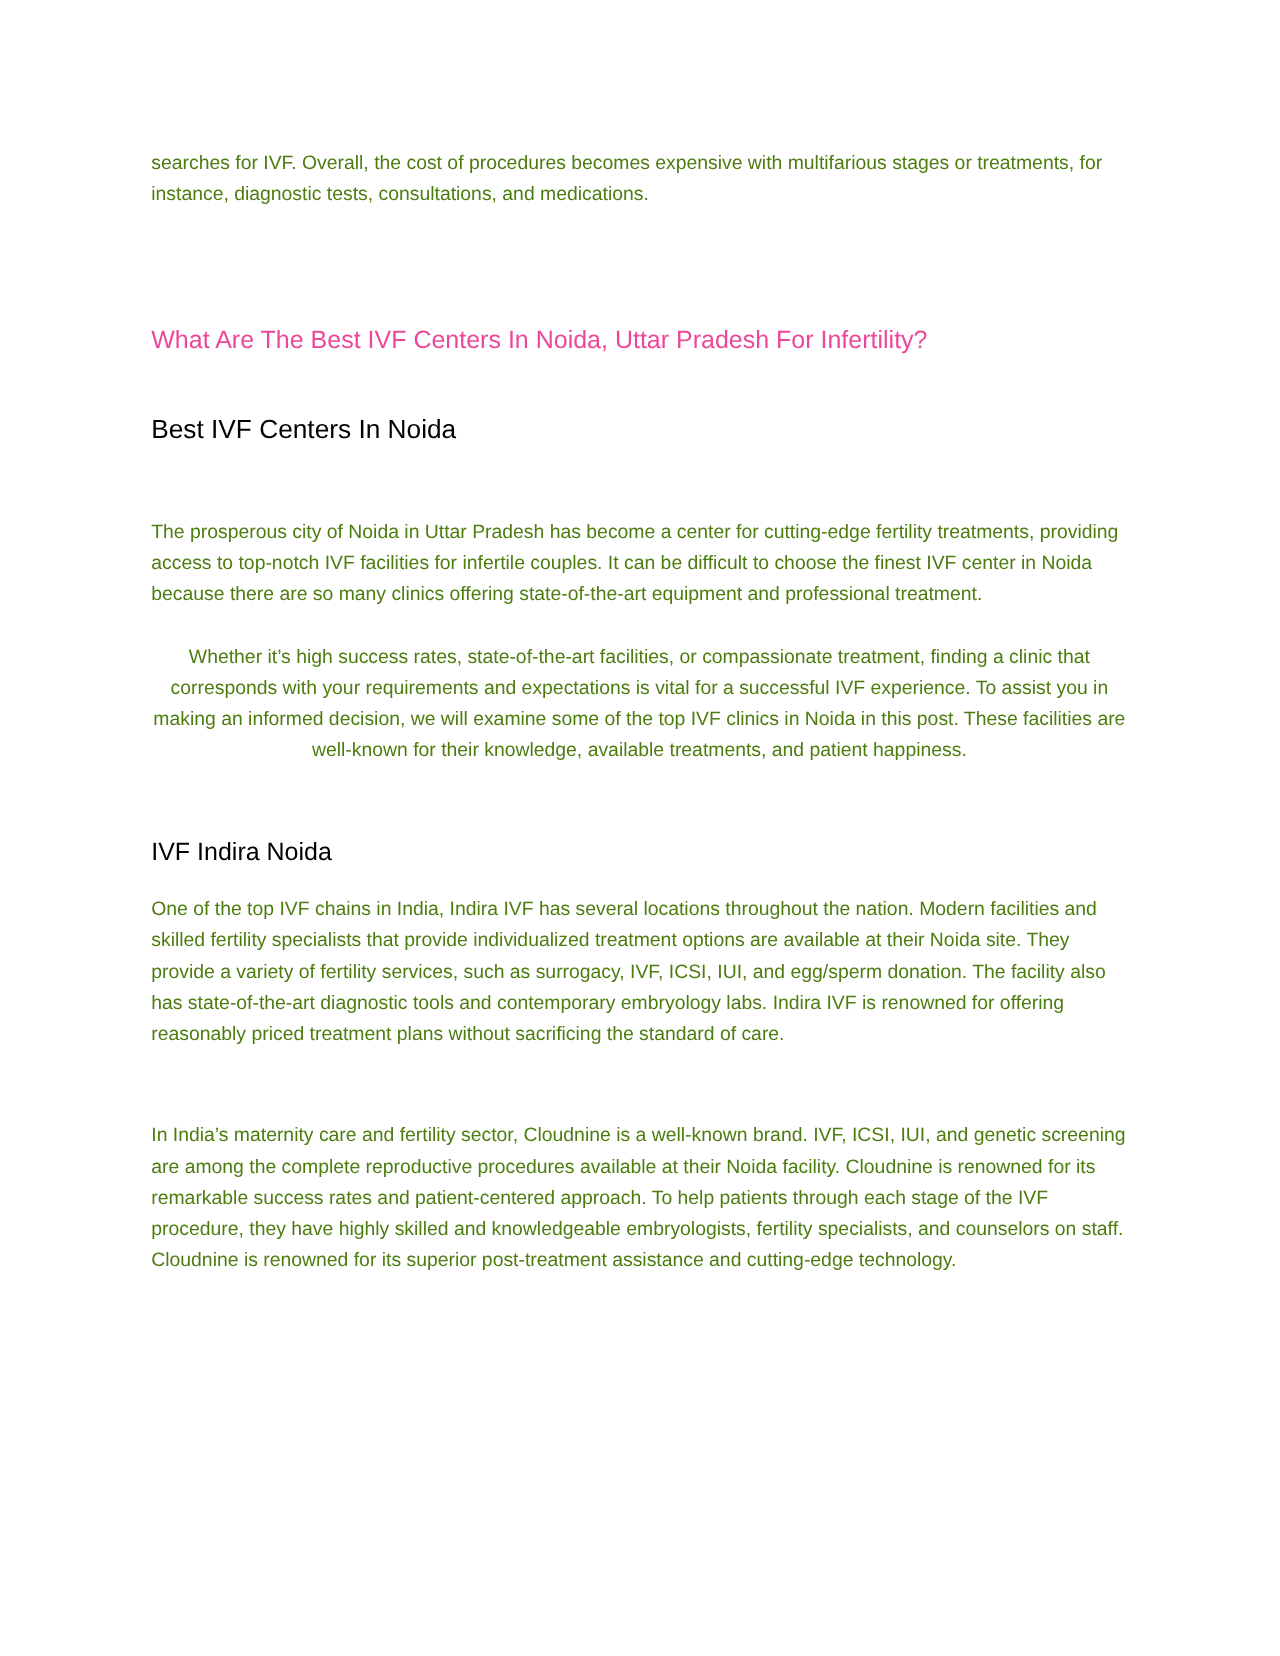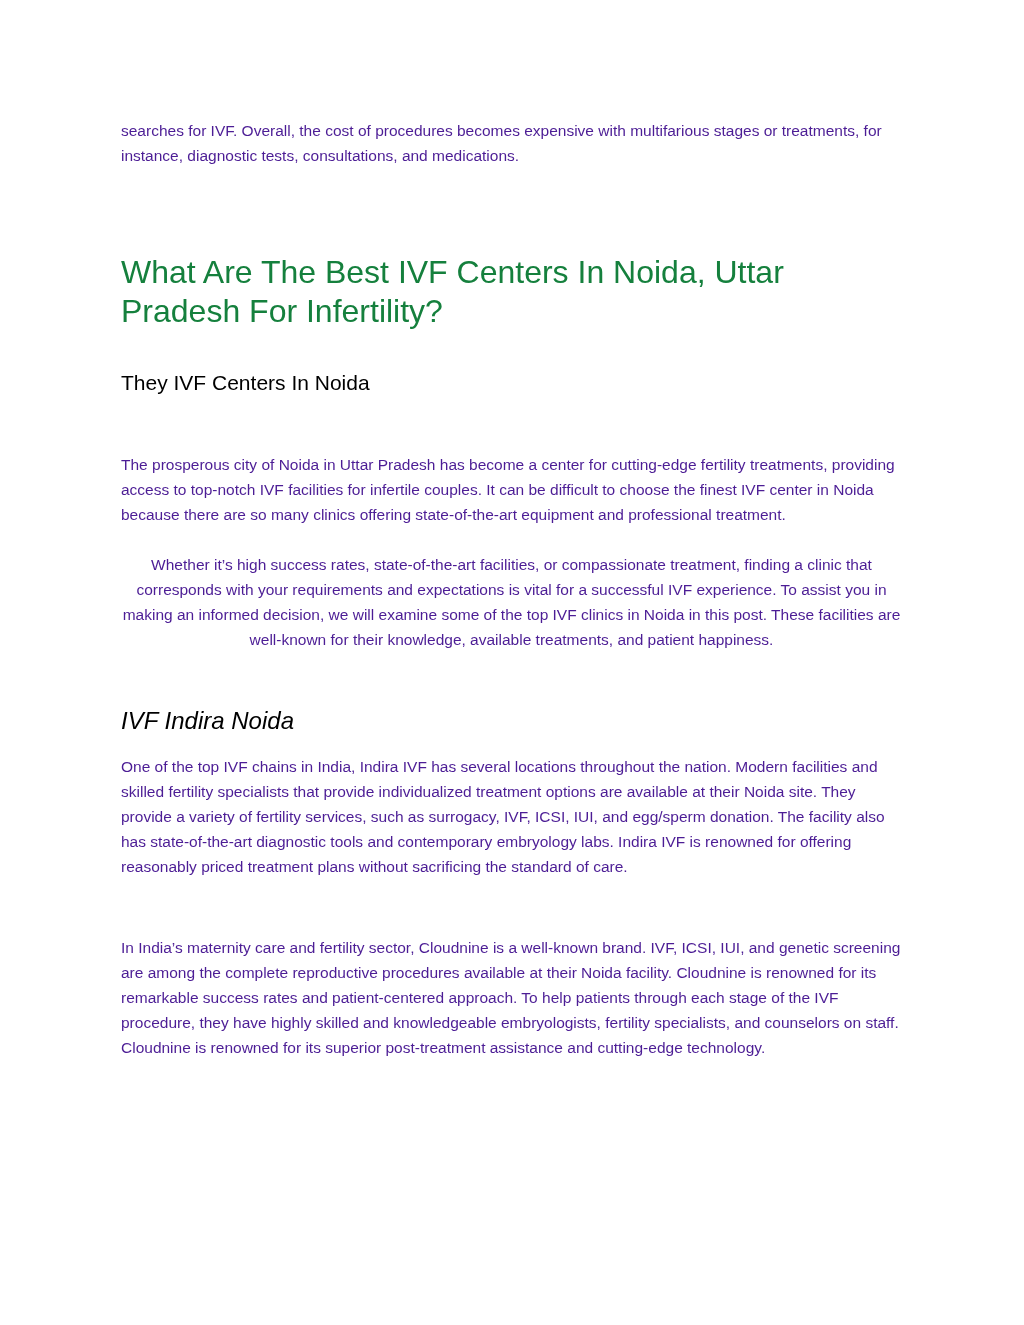"searches for IVF. Overall, the" .para { color: #4c1d95 -> #4d7c0f }
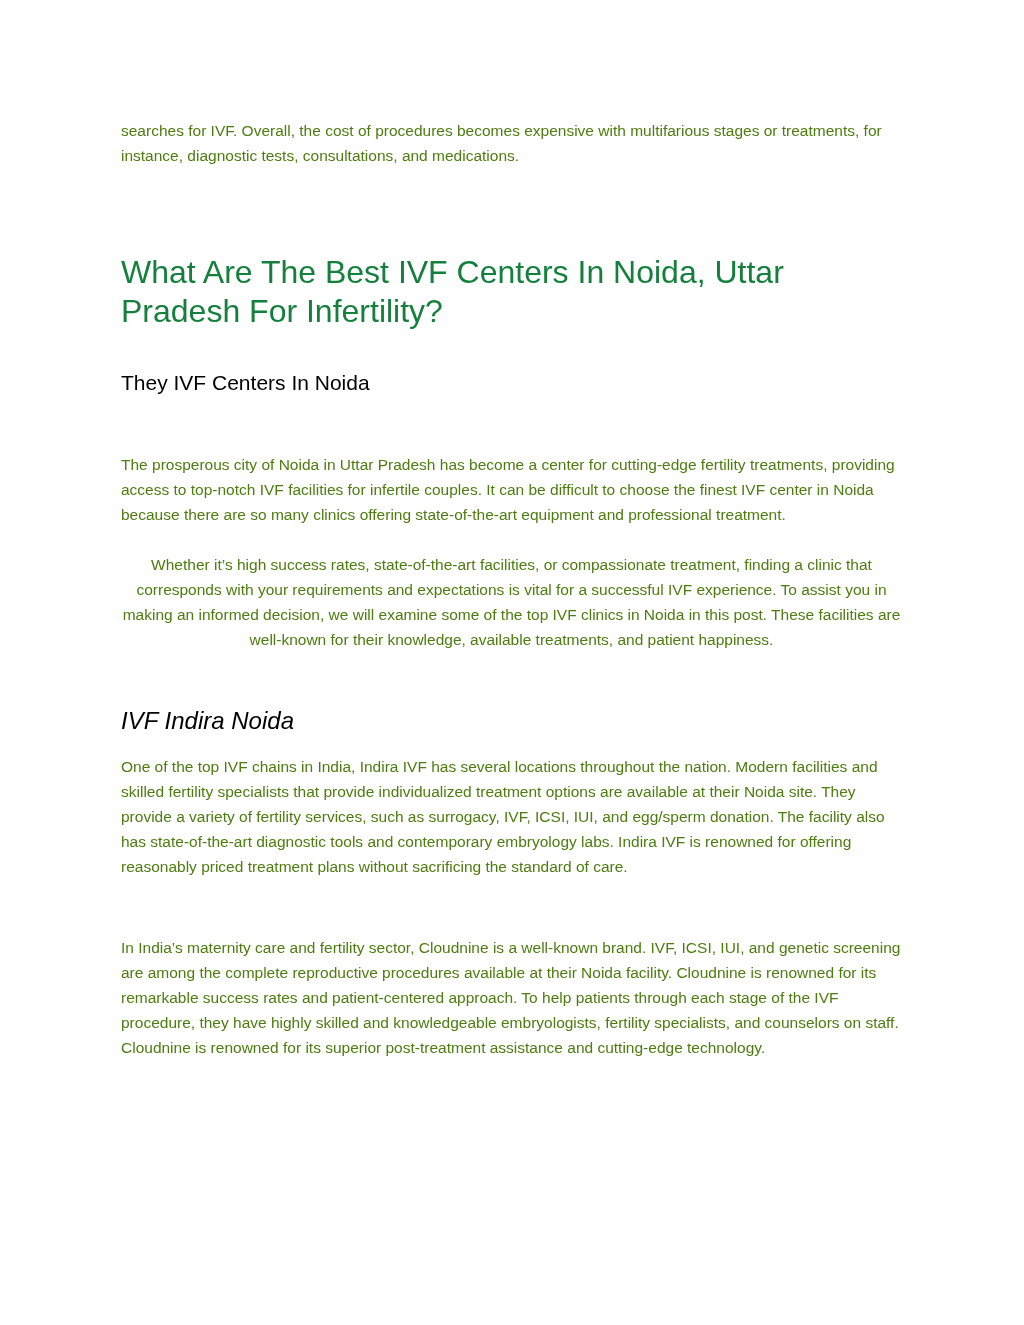"What Are The Best IVF" .heading-1 { color: #15803d -> #ec4899; font-size: 32px -> 20px }
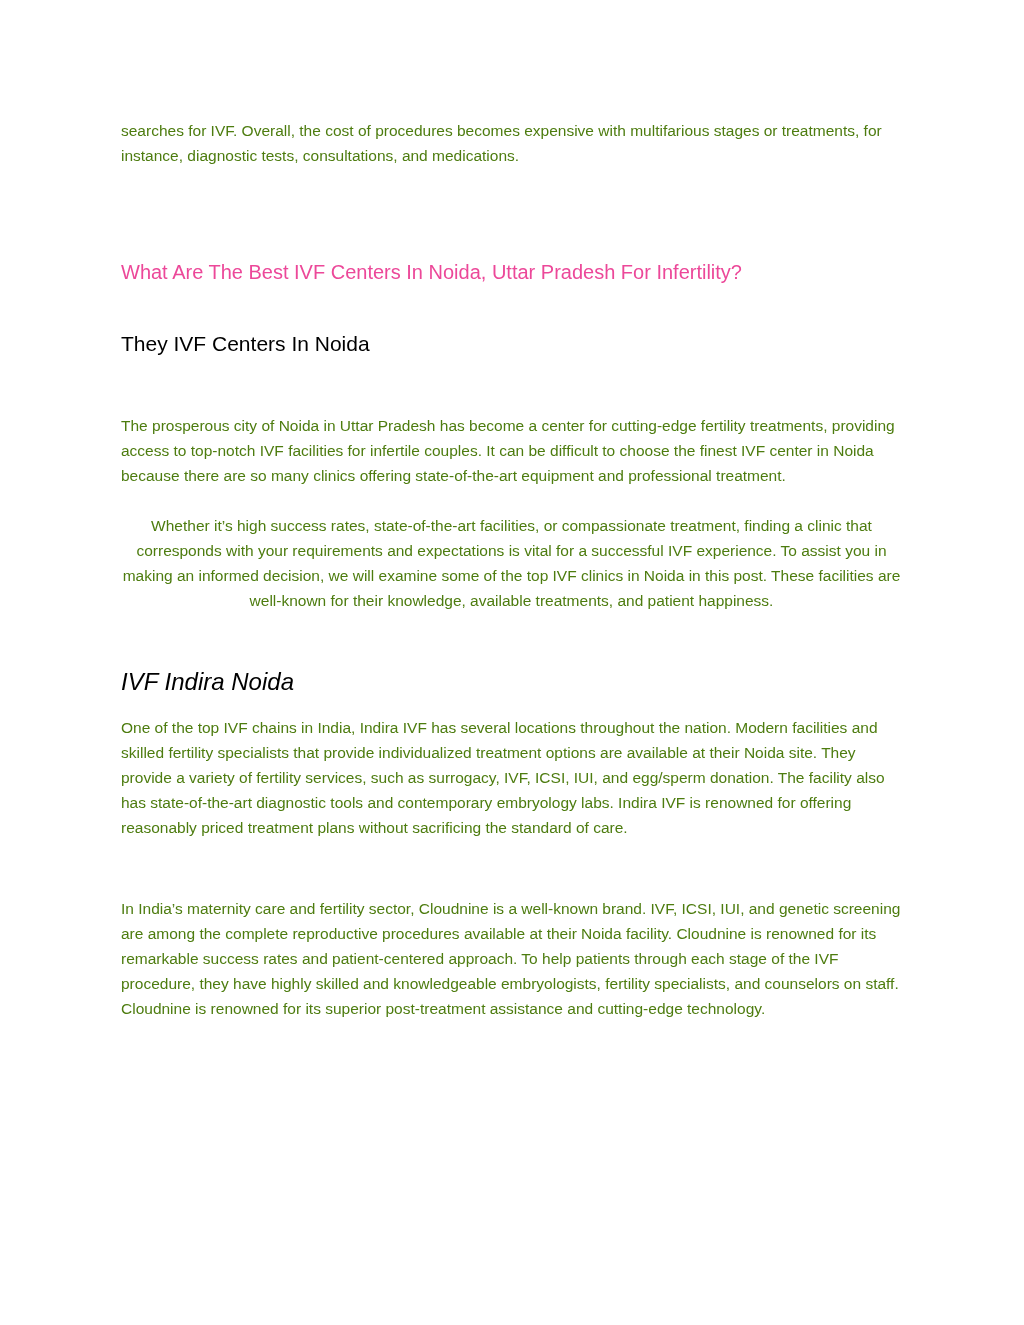"They IVF Centers In Noida" h2.heading-2 { text: They -> Best }
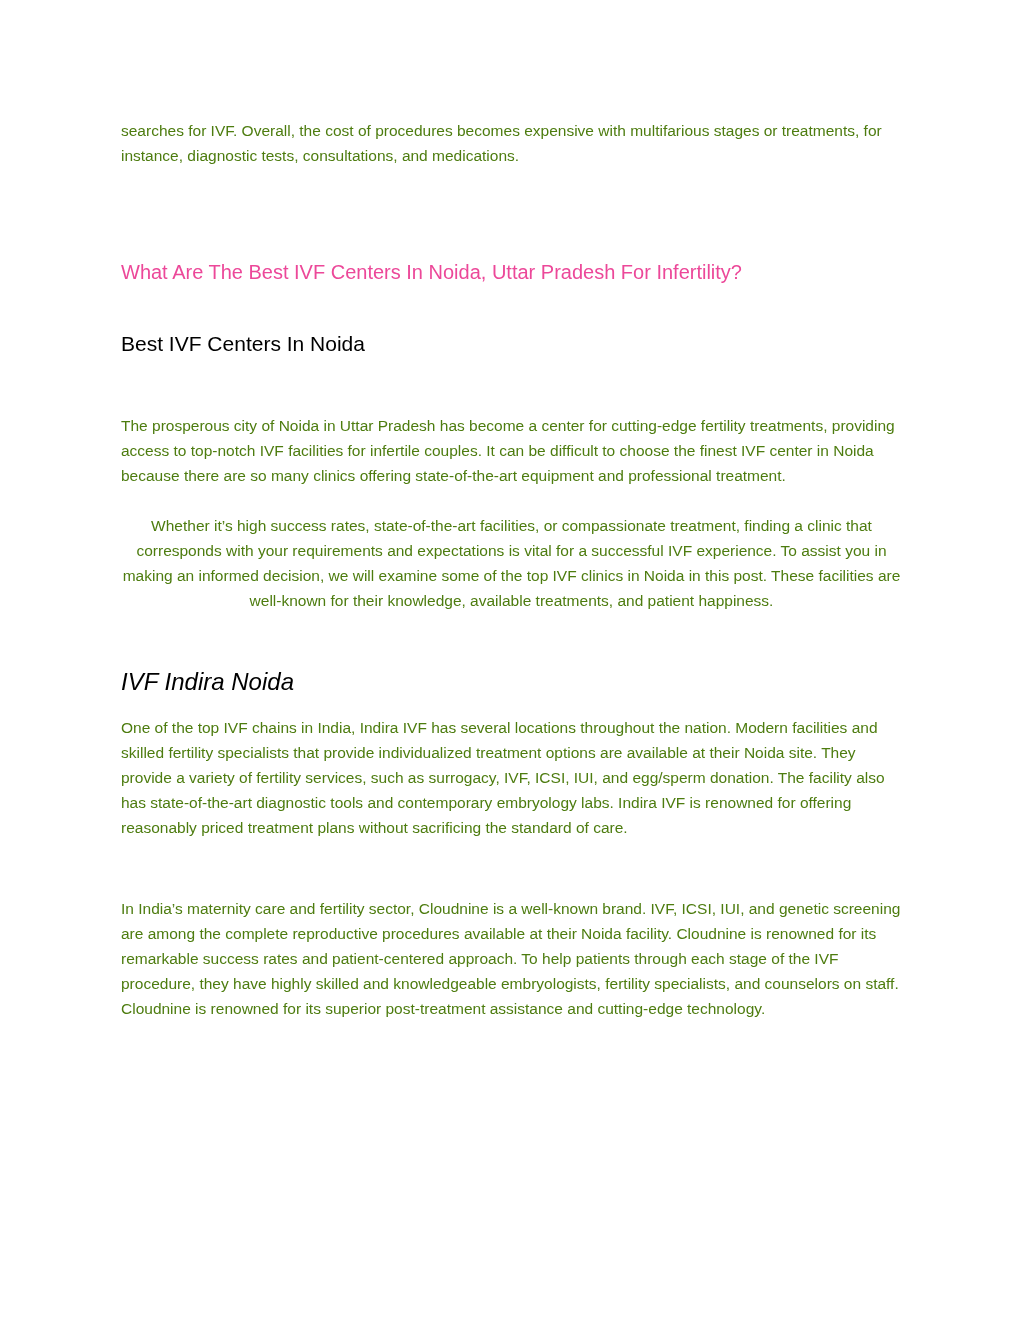"IVF Indira Noida" .heading-3 { font-size: 24px -> 20px; font-style: italic -> none }
